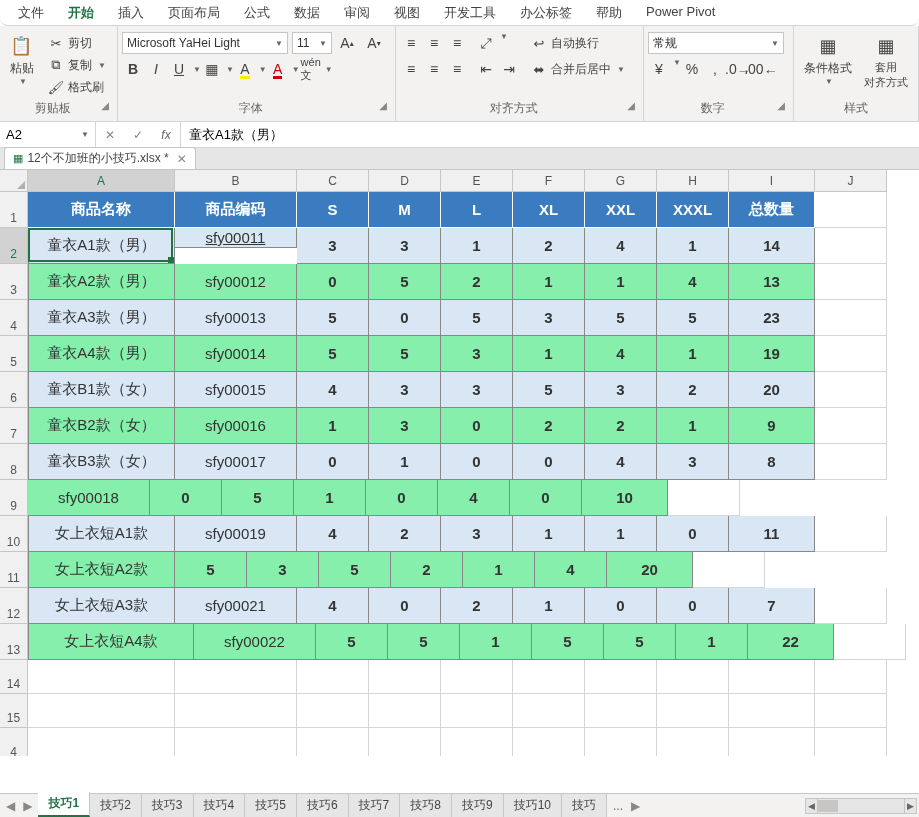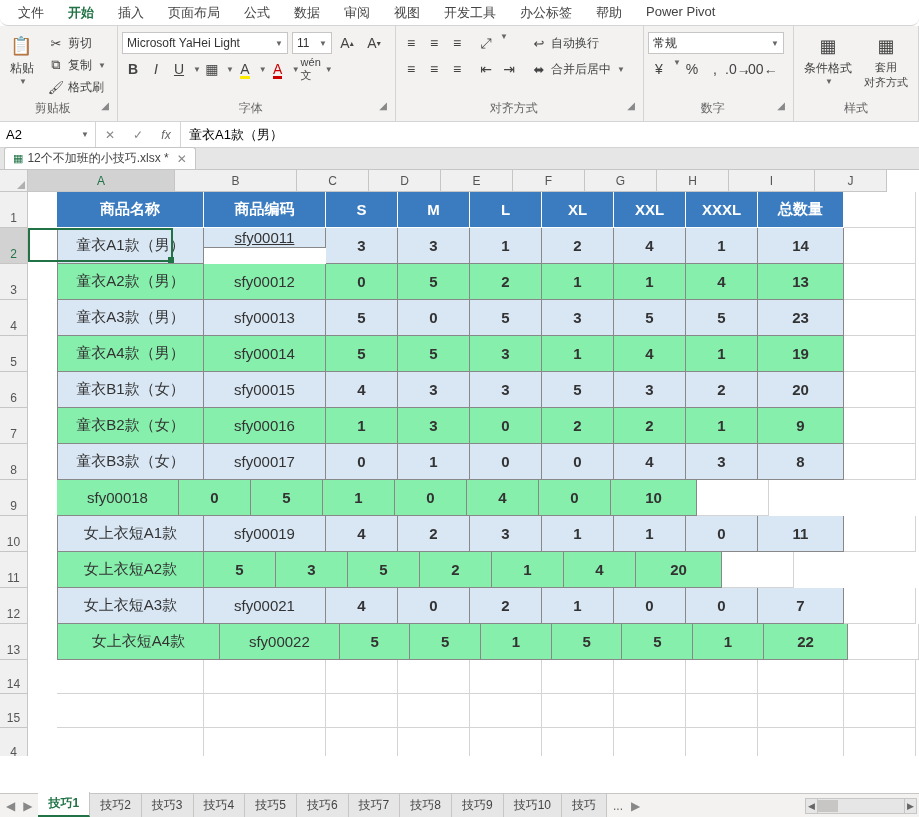"商品名称" .crow { margin-left: 29px -> none }
